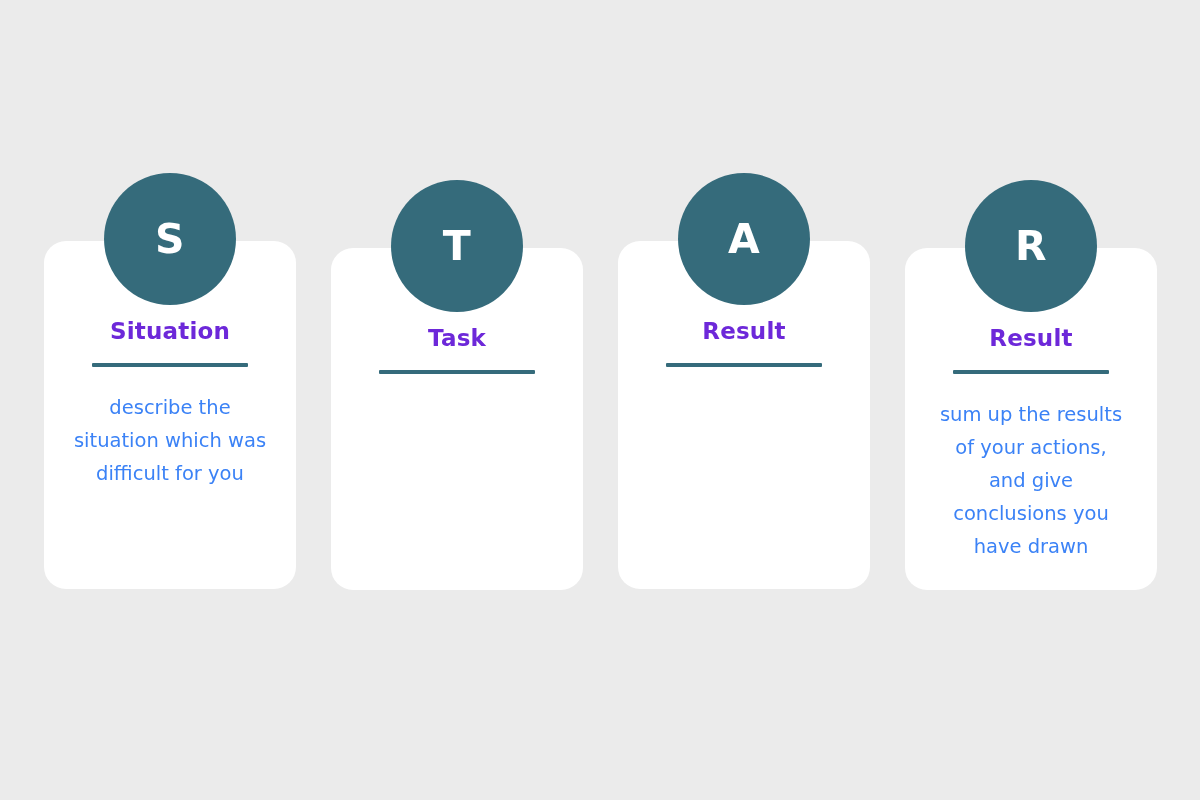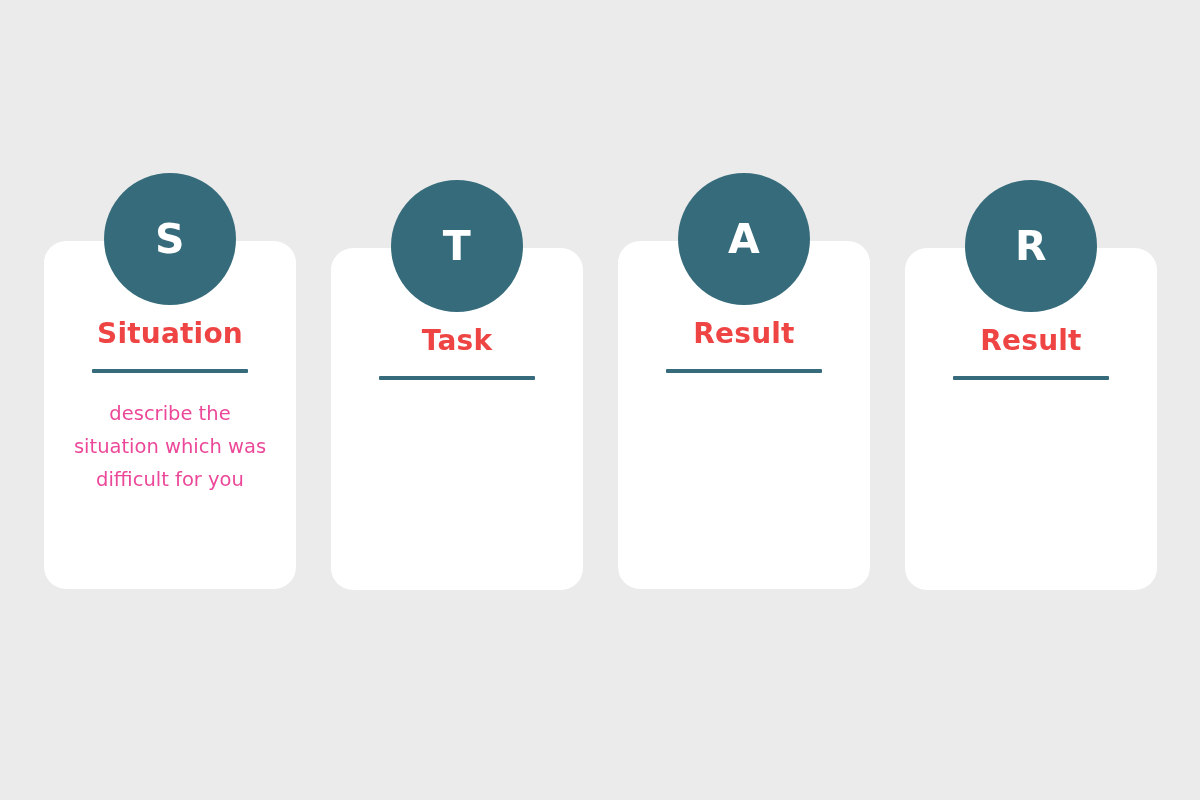"Situation" .step-title { color: #ef4444 -> #6d28d9; font-size: 28px -> 23px }
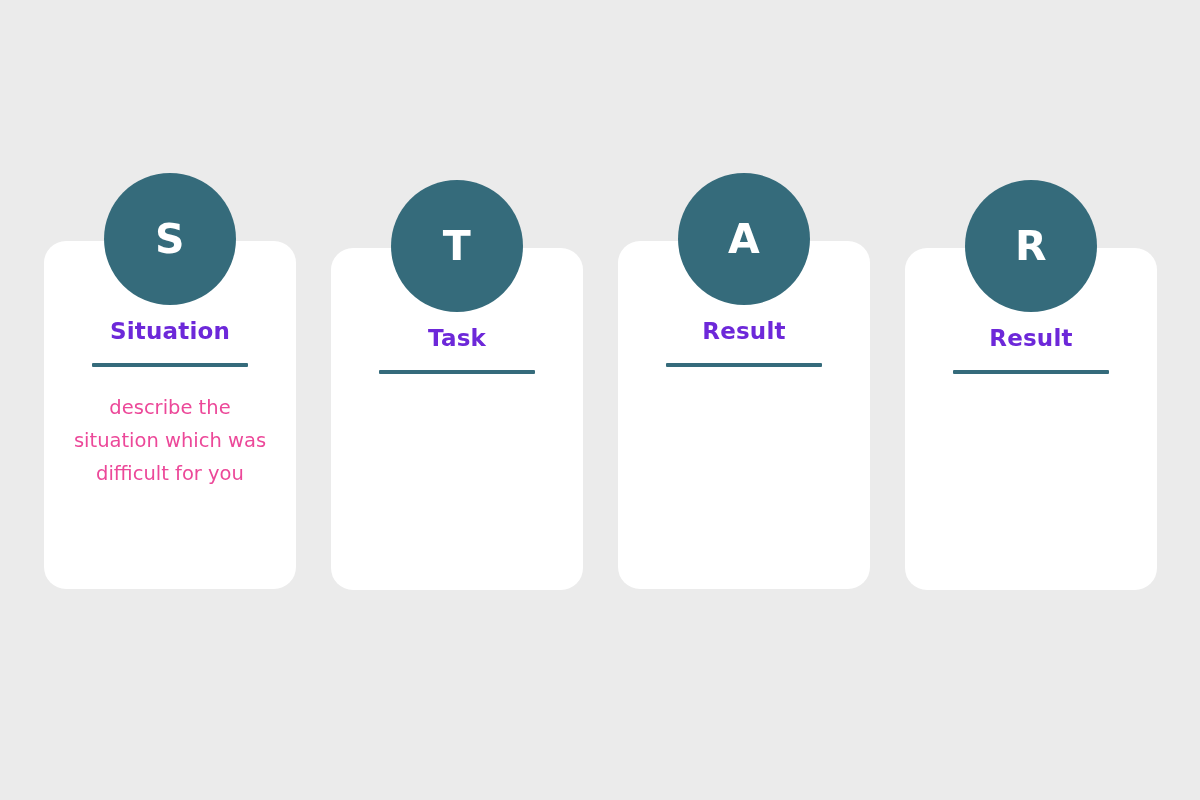"describe the" .step-body { color: #ec4899 -> #3b82f6 }
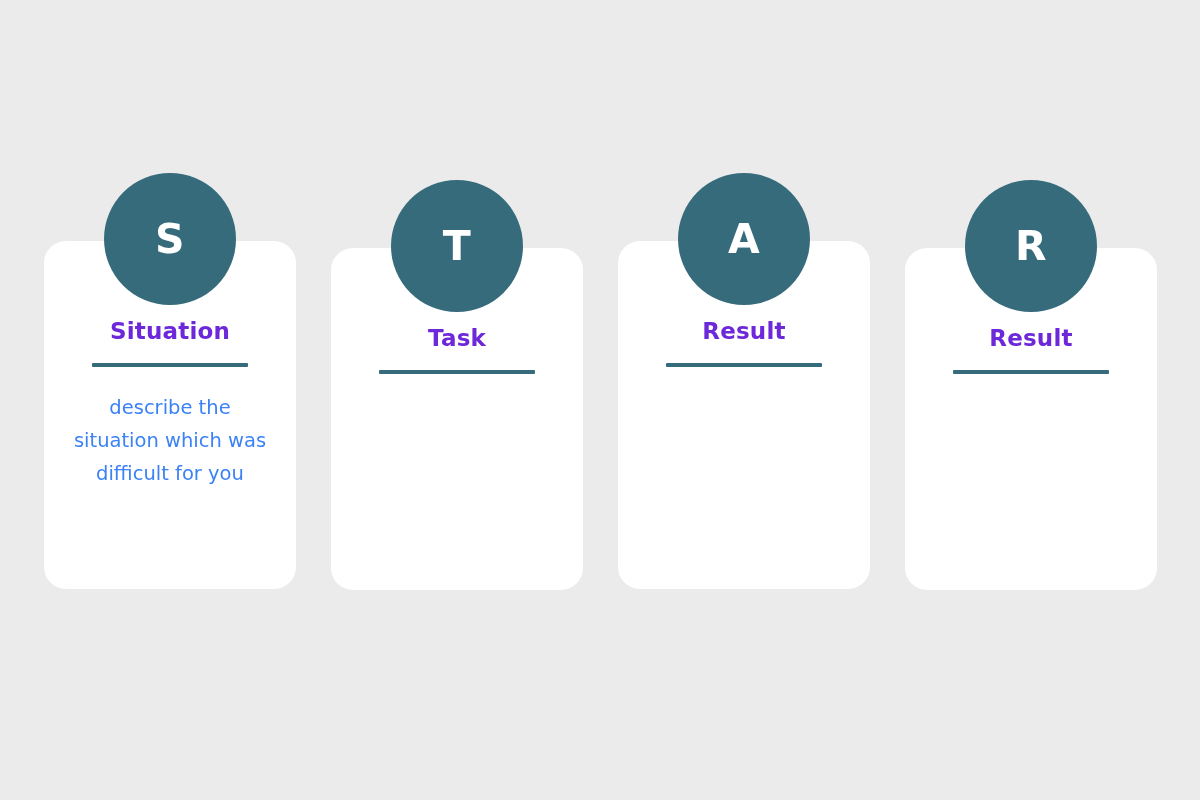"sum up the results" div.step-body { html: none -> <div>sum up the results of your actions, and give conclusions you have drawn</div> }
